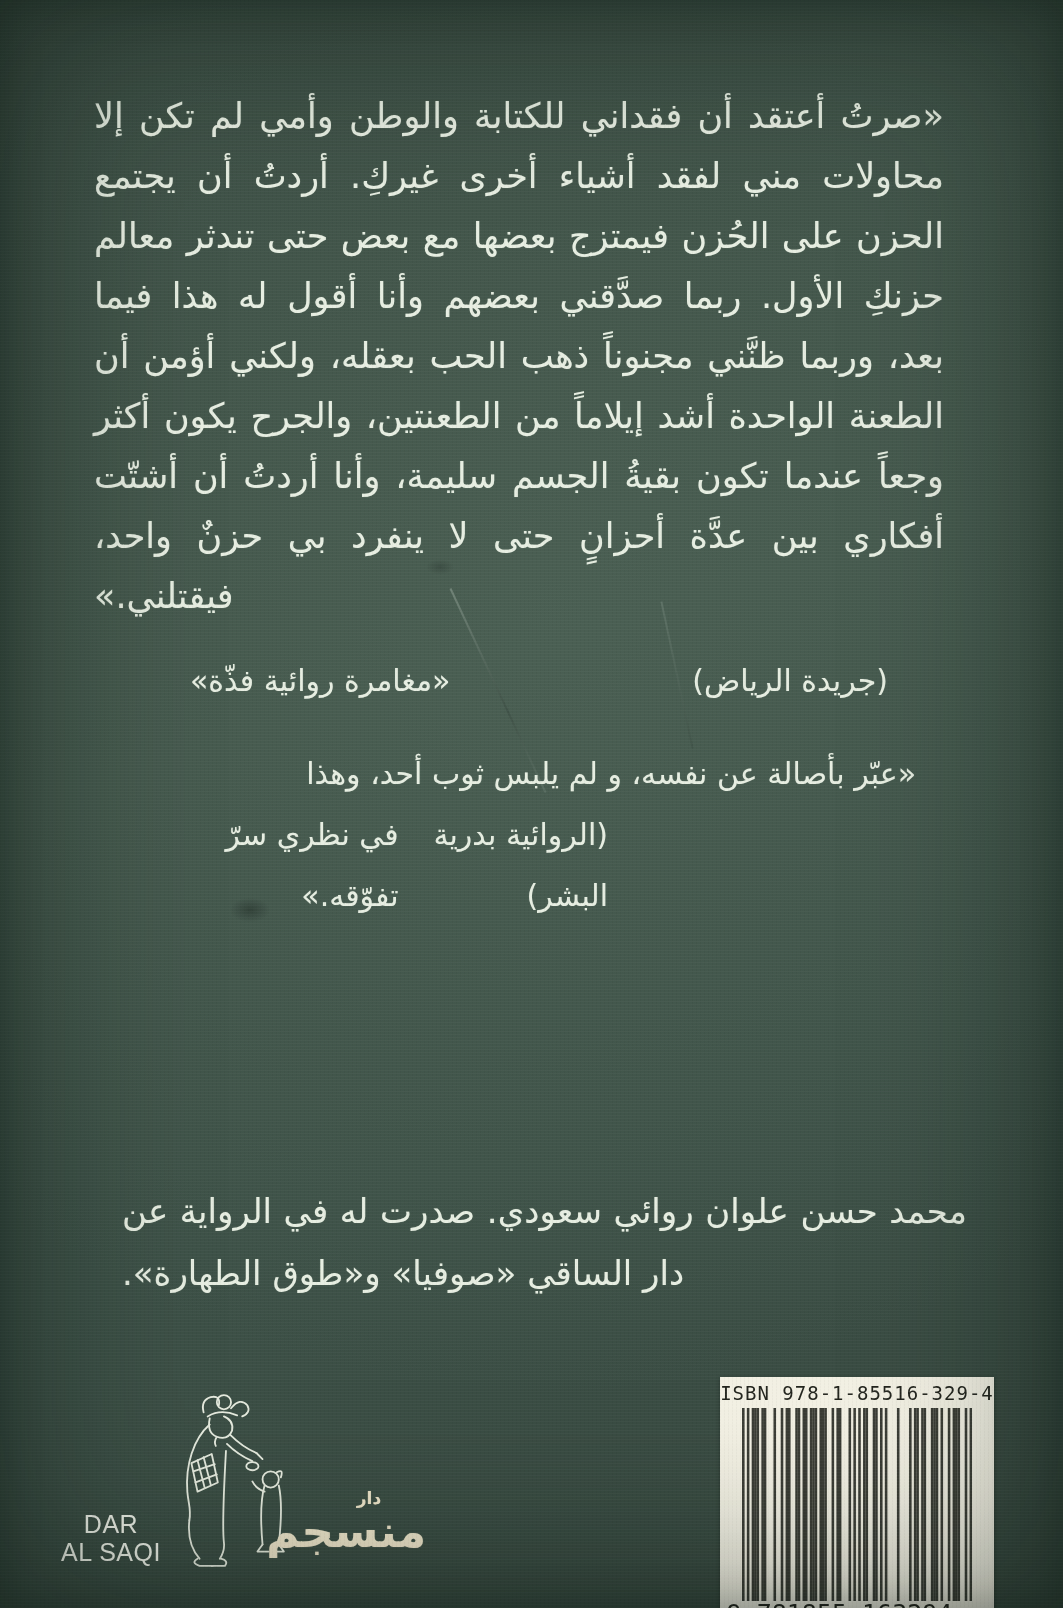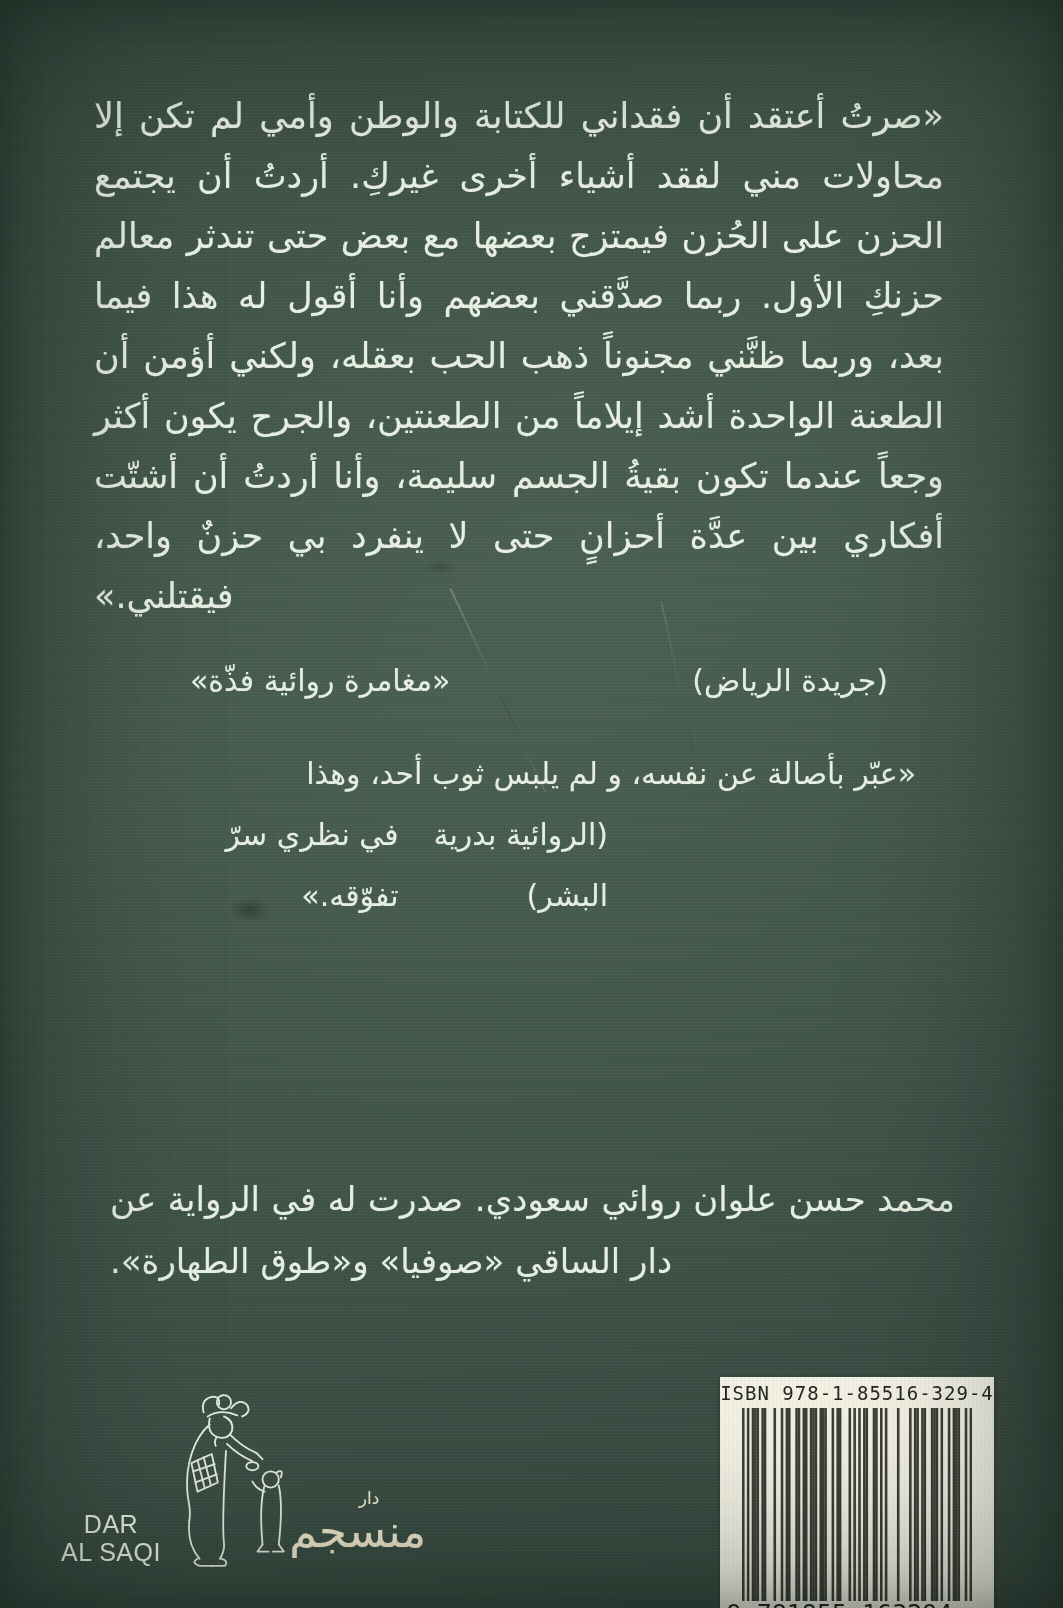"محمد حسن علوان روائي سعودي." .bio { margin: 0 -> 12px }
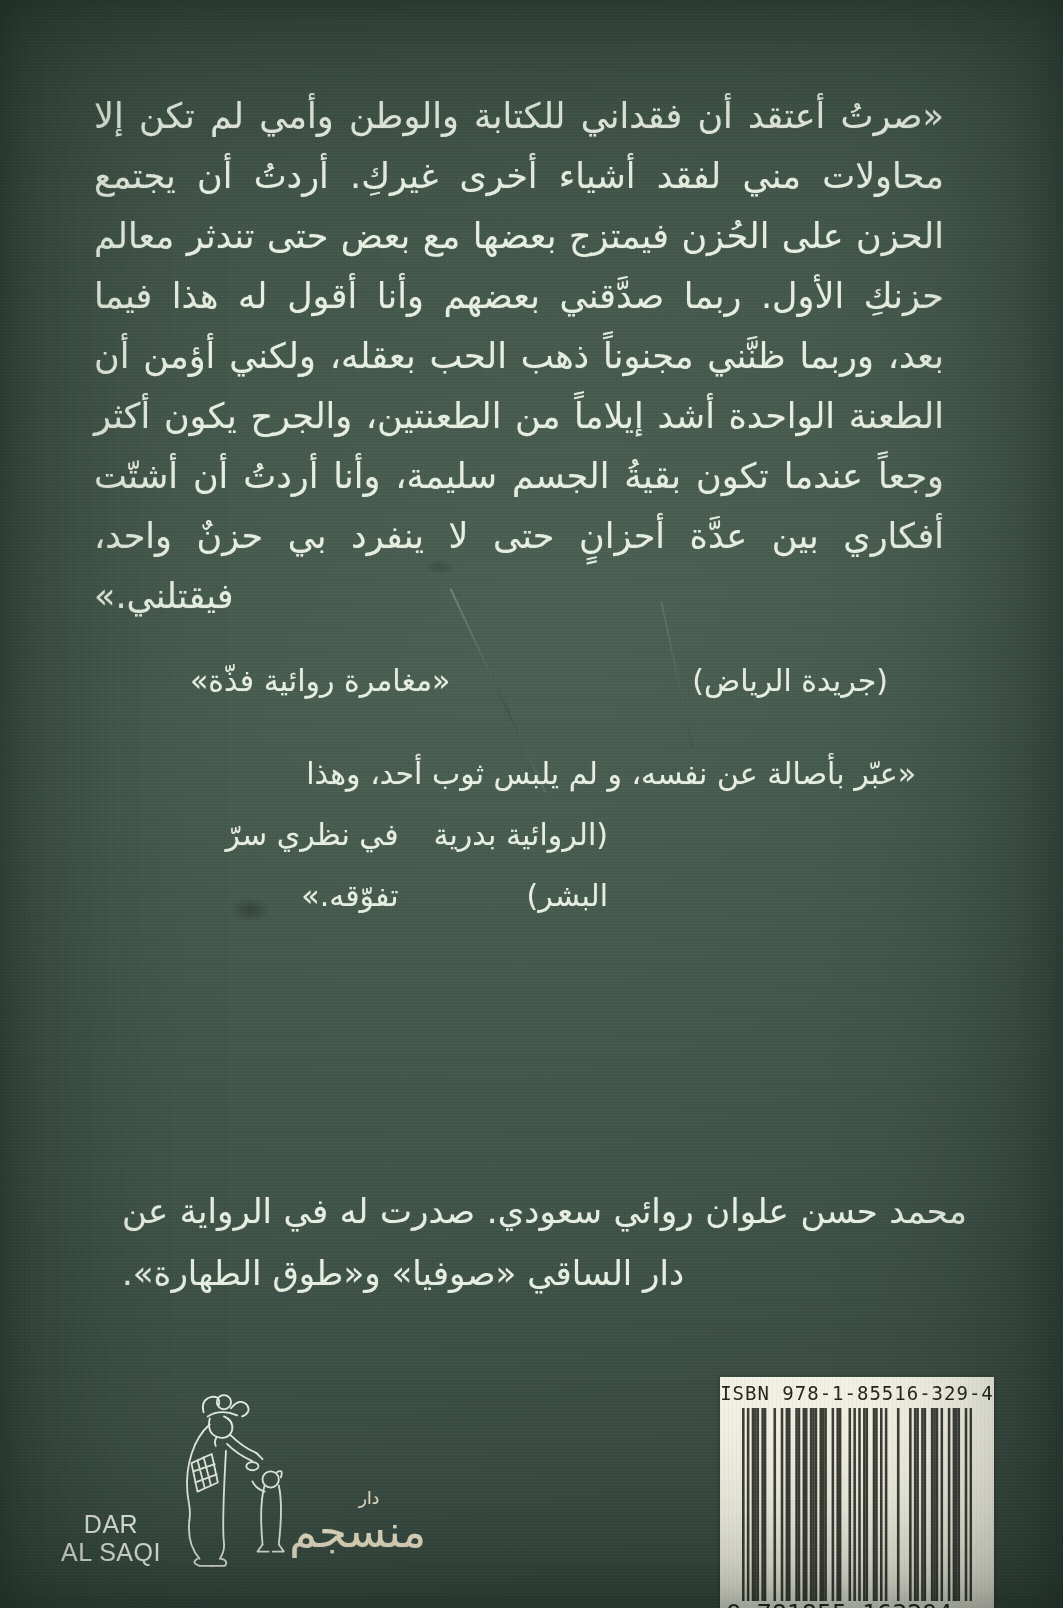"دار" .arabic-logo { font-weight: normal -> bold }
